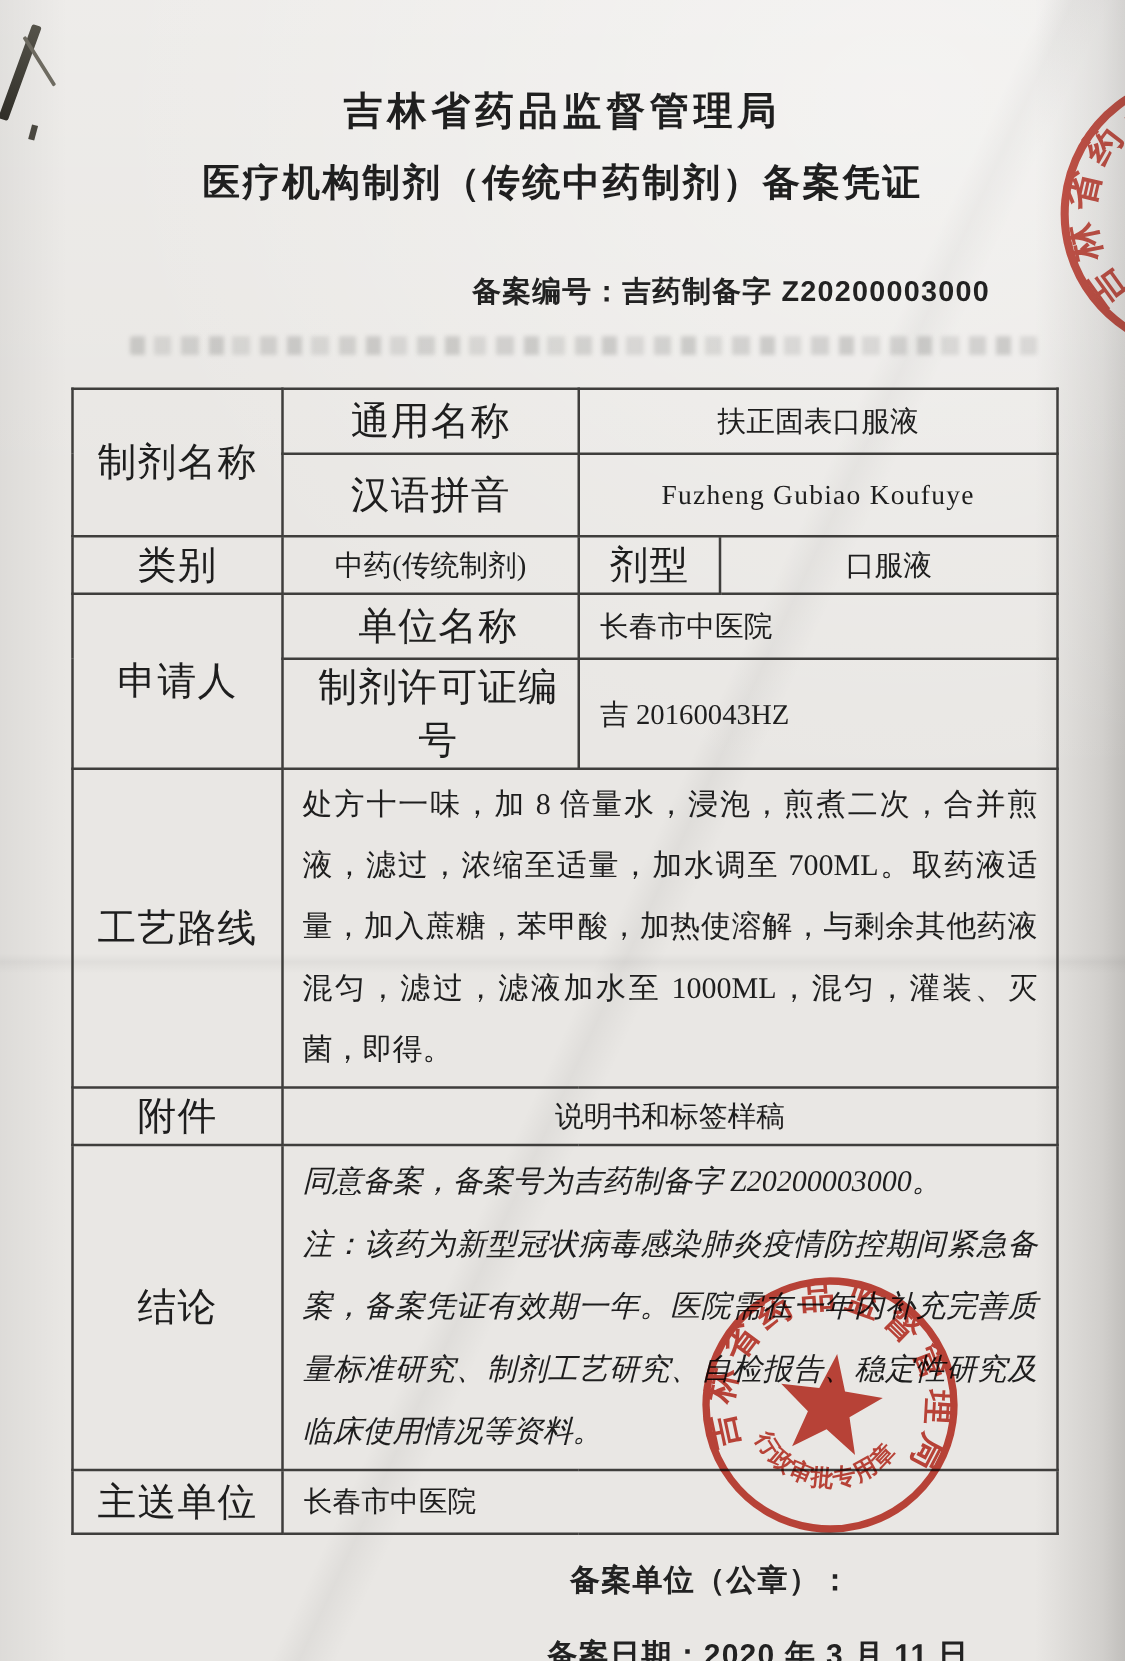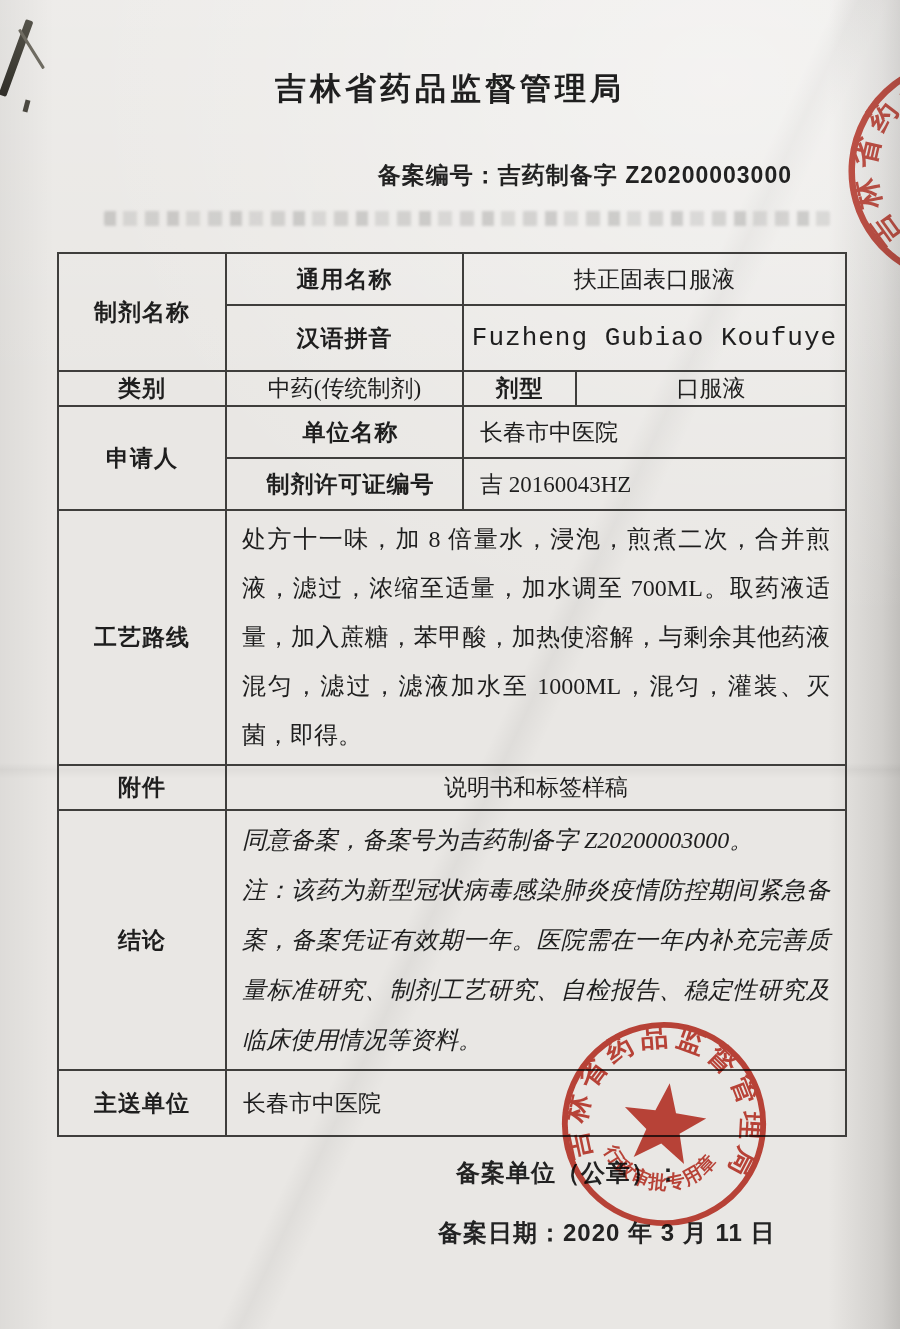"医疗机构制剂（传统中药制剂）备案凭证" div.title2 { html: none -> <div>医疗机构制剂（传统中药制剂）备案凭证</div> }
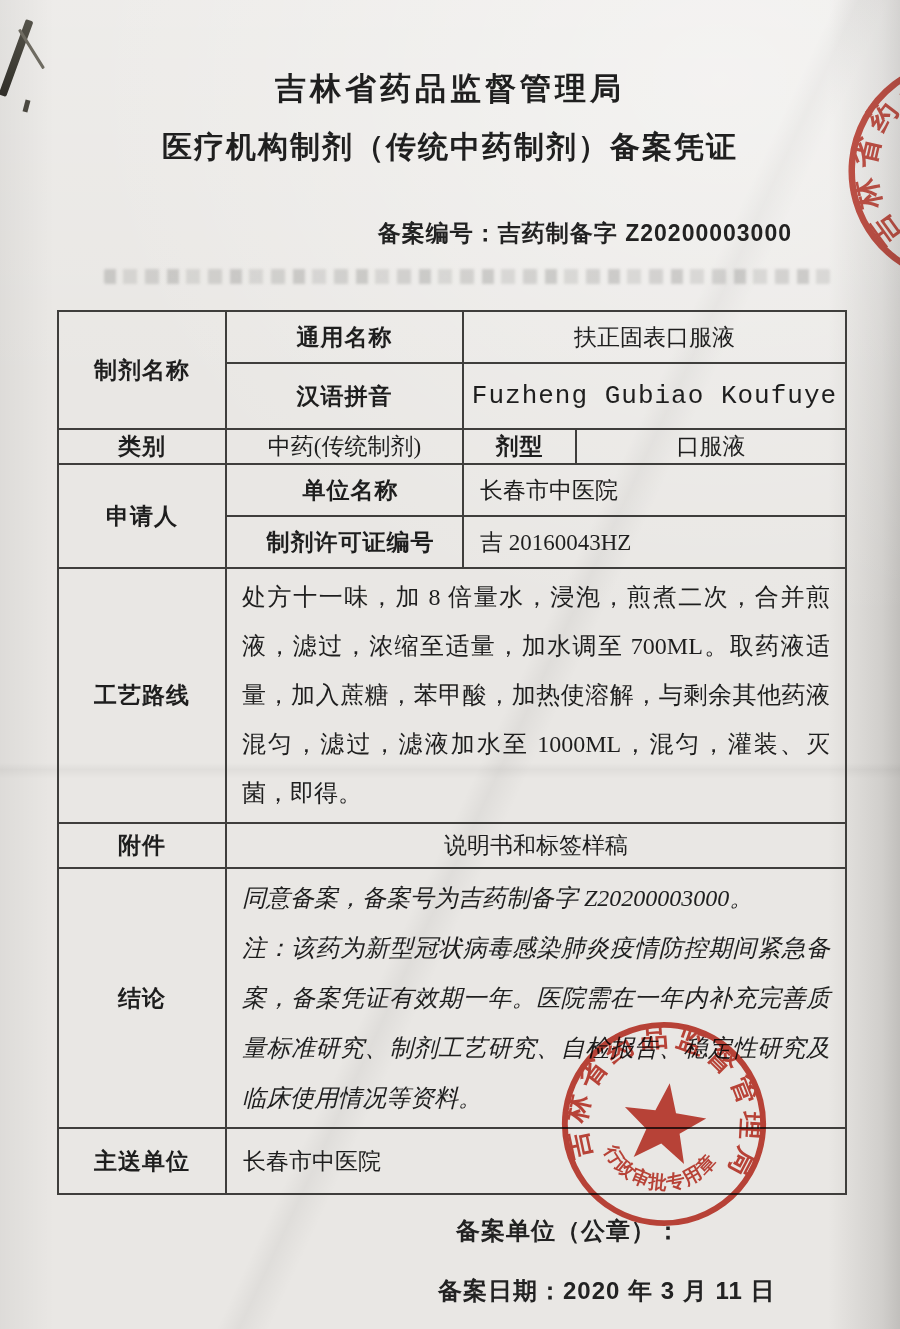"通用名称" .lbl { font-size: 23px -> 31px; font-weight: 700 -> 400 }
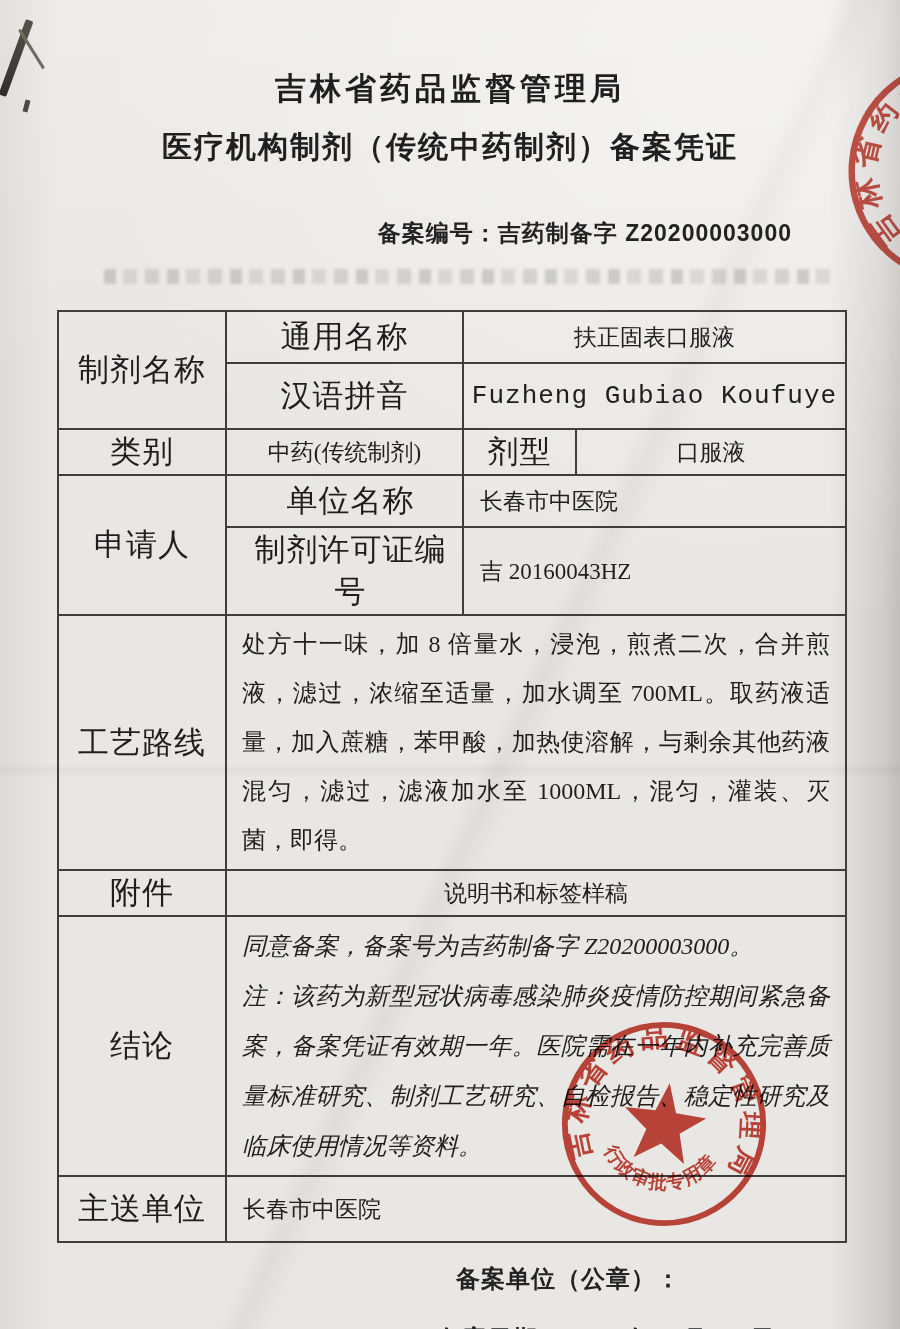"Fuzheng Gubiao Koufuye" .pinyin { font-family: Liberation Mono, monospace -> Liberation Serif, serif; font-size: 26px -> 22px }
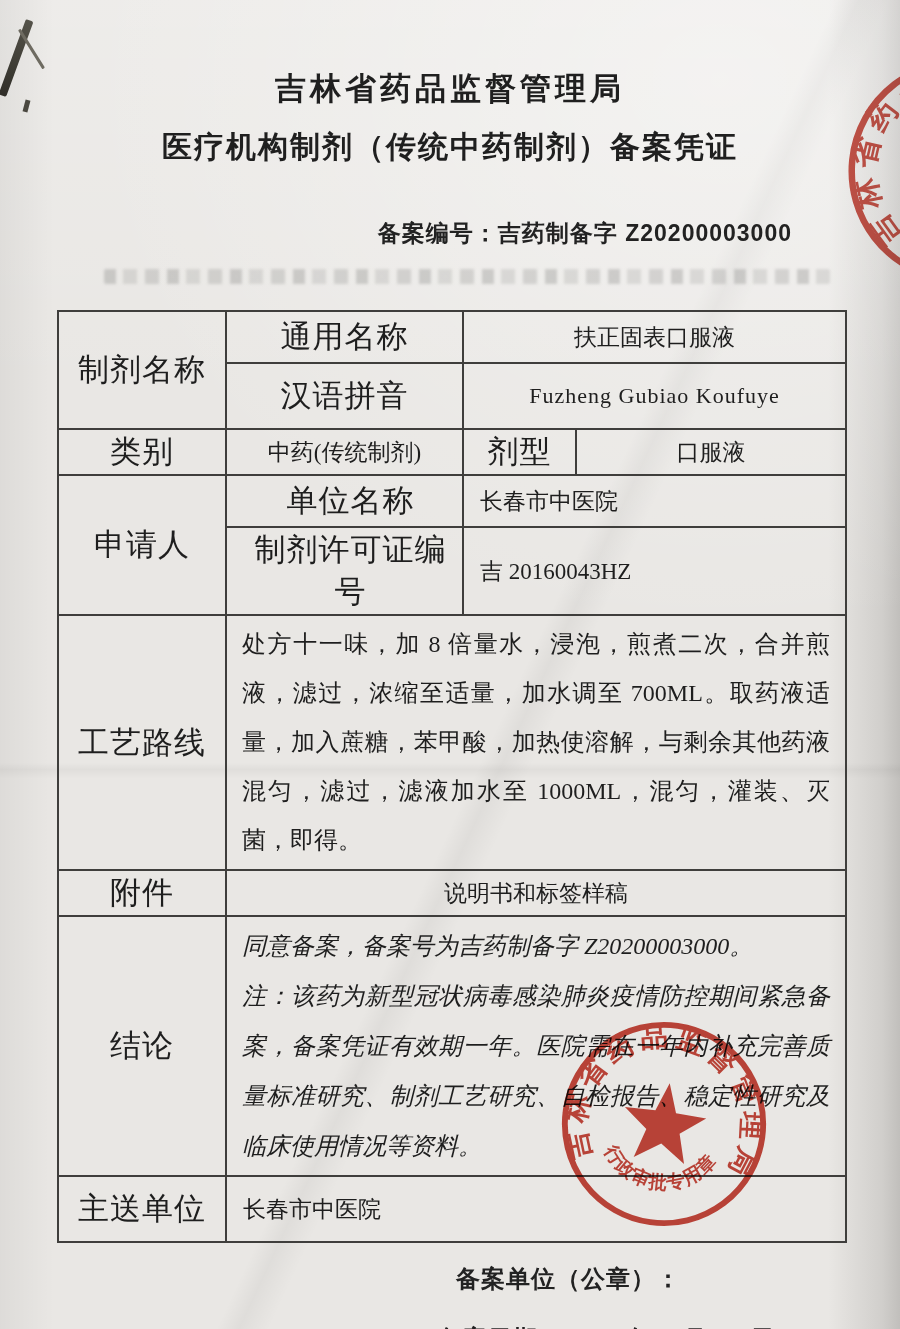"主送单位" tr.r9 { height: 66px -> 51px }
